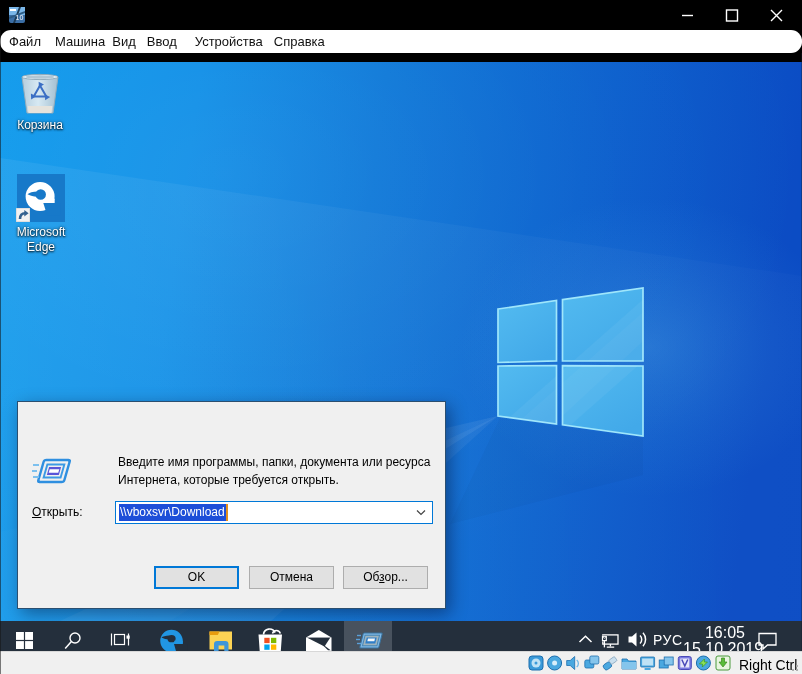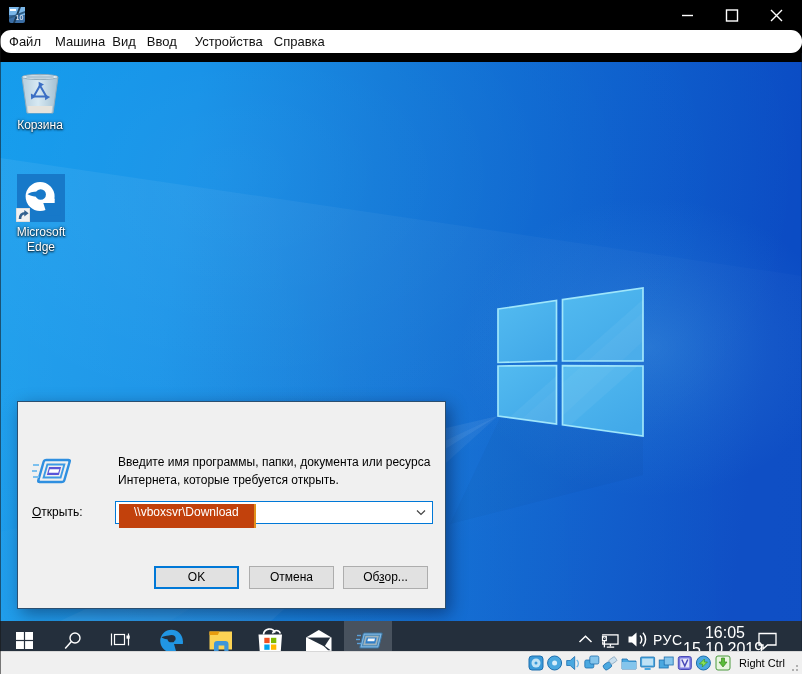"\\vboxsvr\Download" #dlg-field .sel { background: #c2410c -> #1d4ed8; height: 24px -> 17px; padding: 0 15px -> 0 1px }
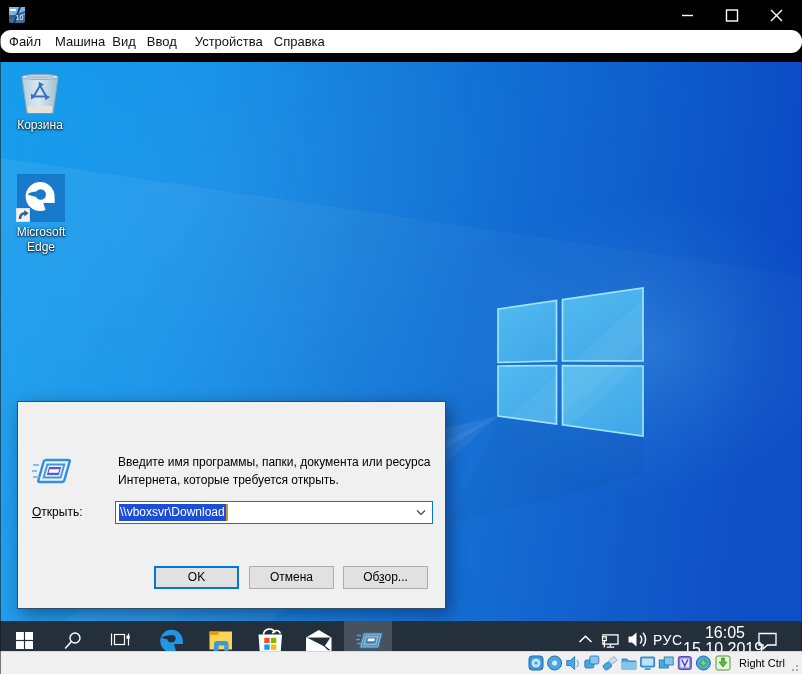"Right Ctrl" #statusbar .rc { font-size: 11px -> 14px }
